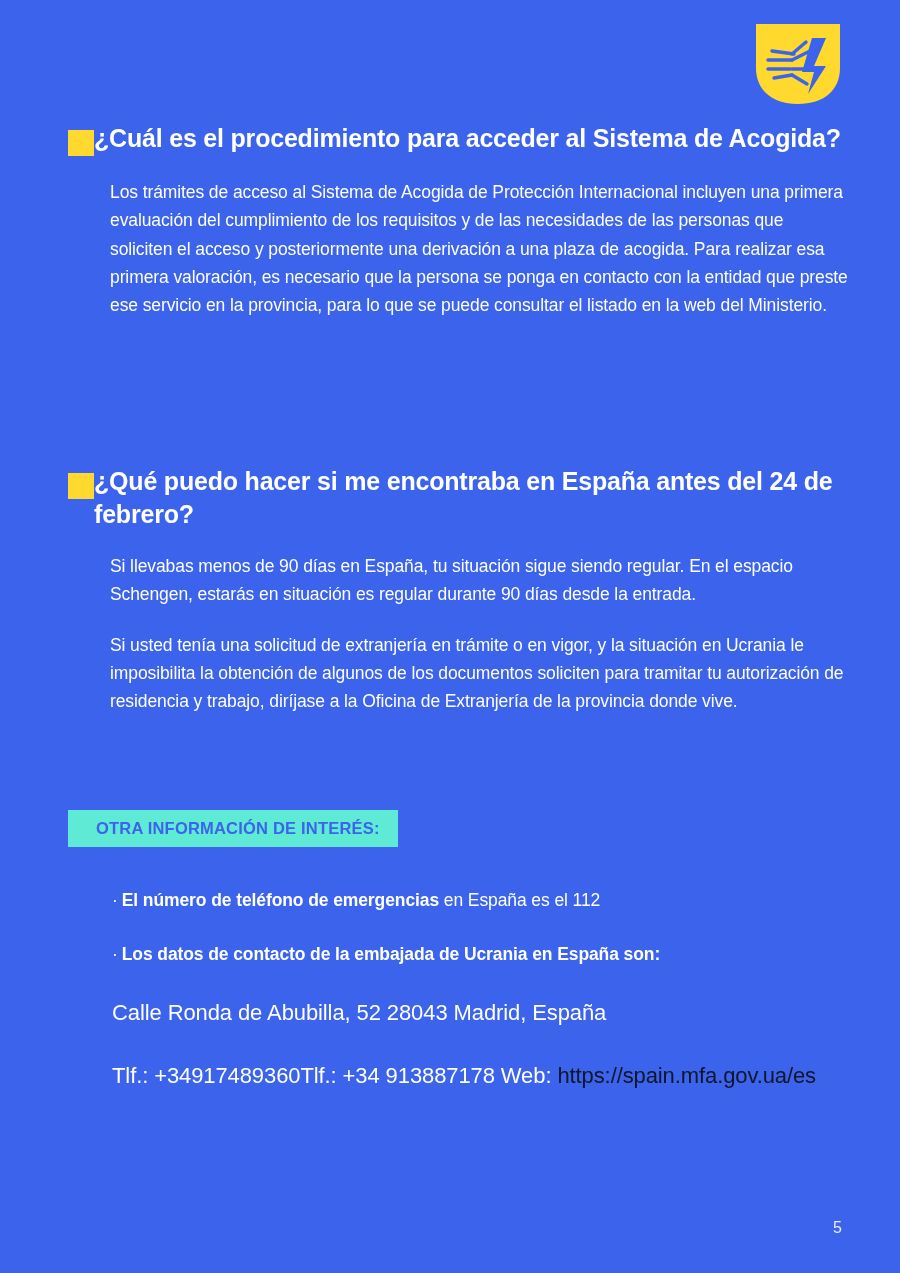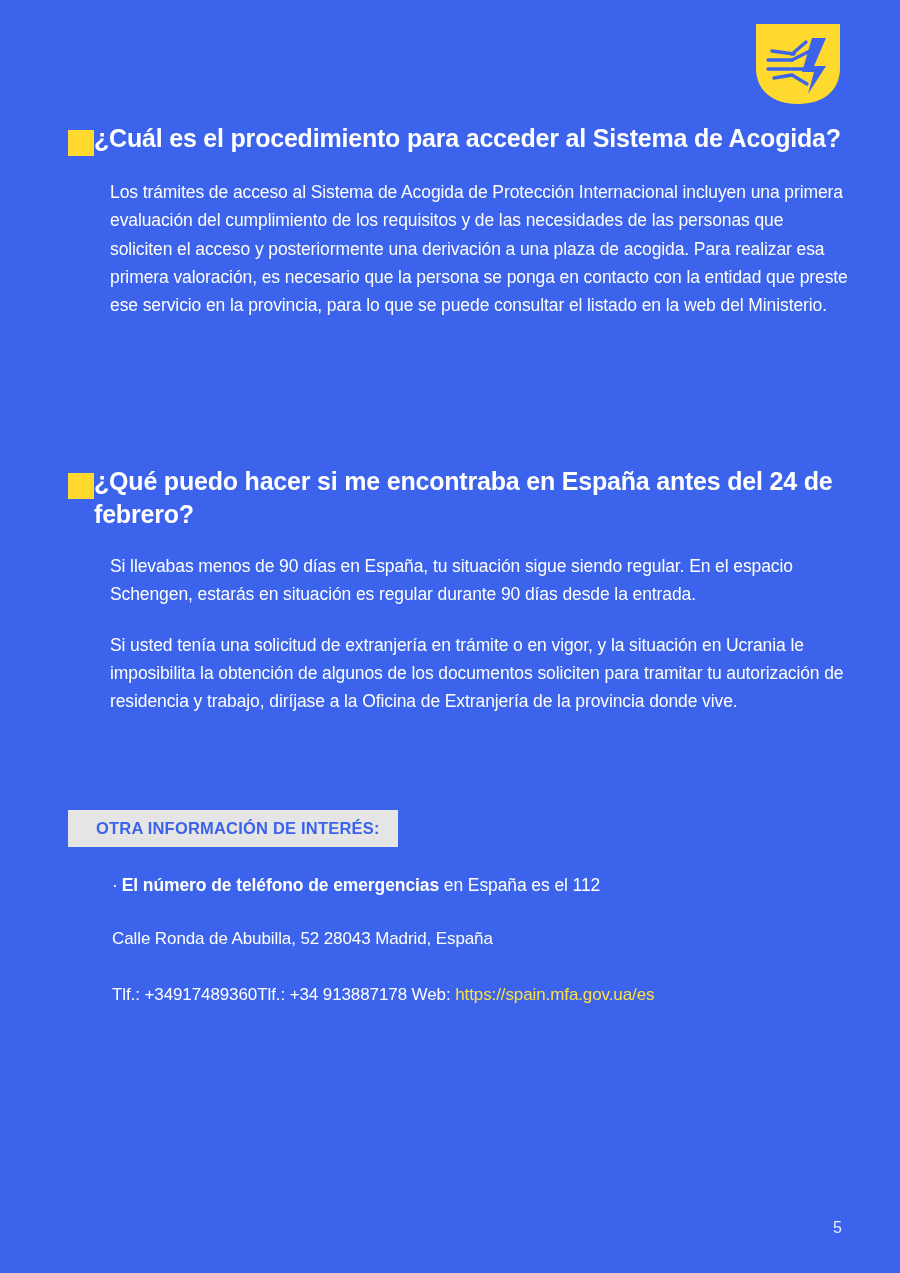"OTRA INFORMACIÓN DE INTERÉS:" .banner { background: #e5e5e5 -> #5eead4 }
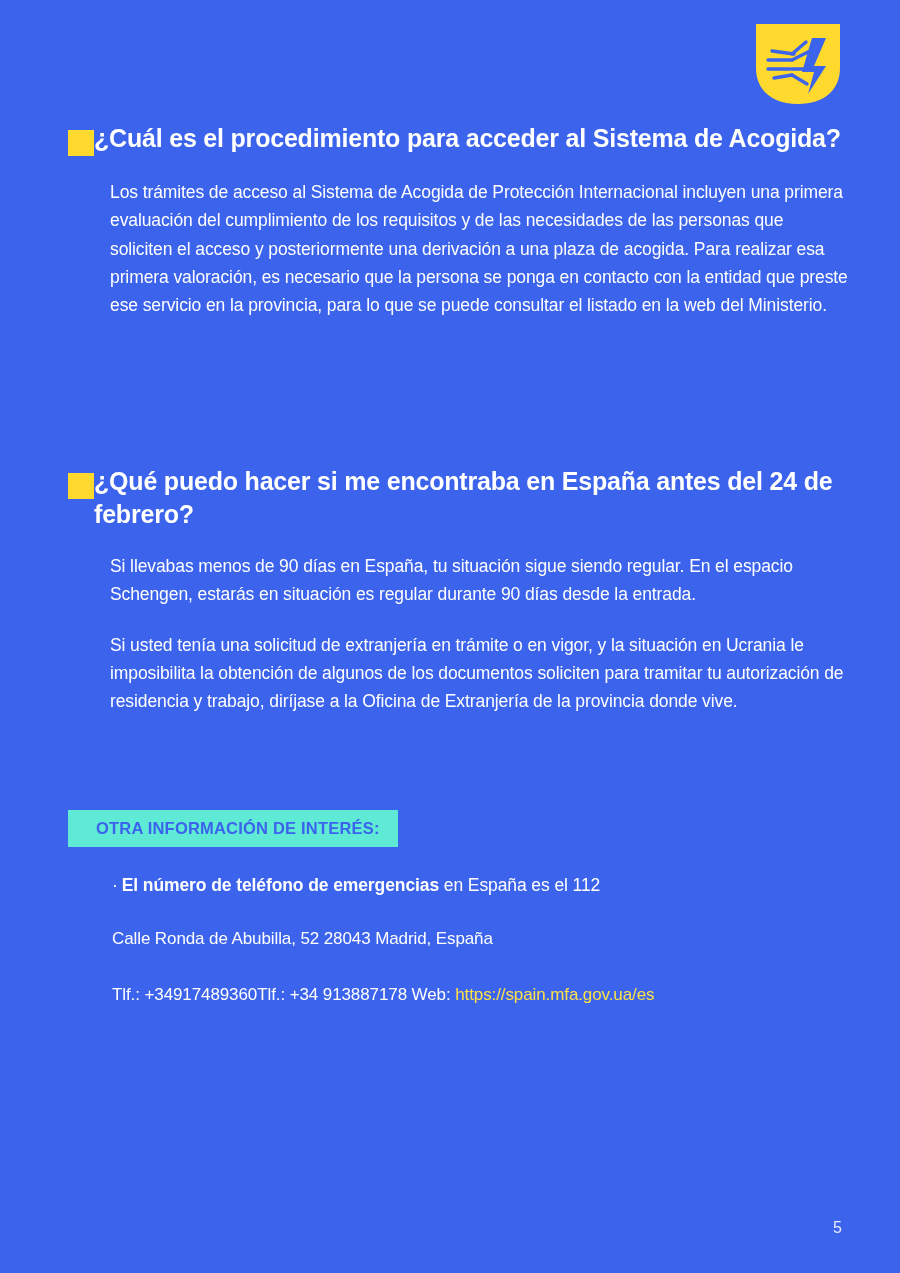"· El número de teléfono" .infoitem { margin-top: none -> 15px }
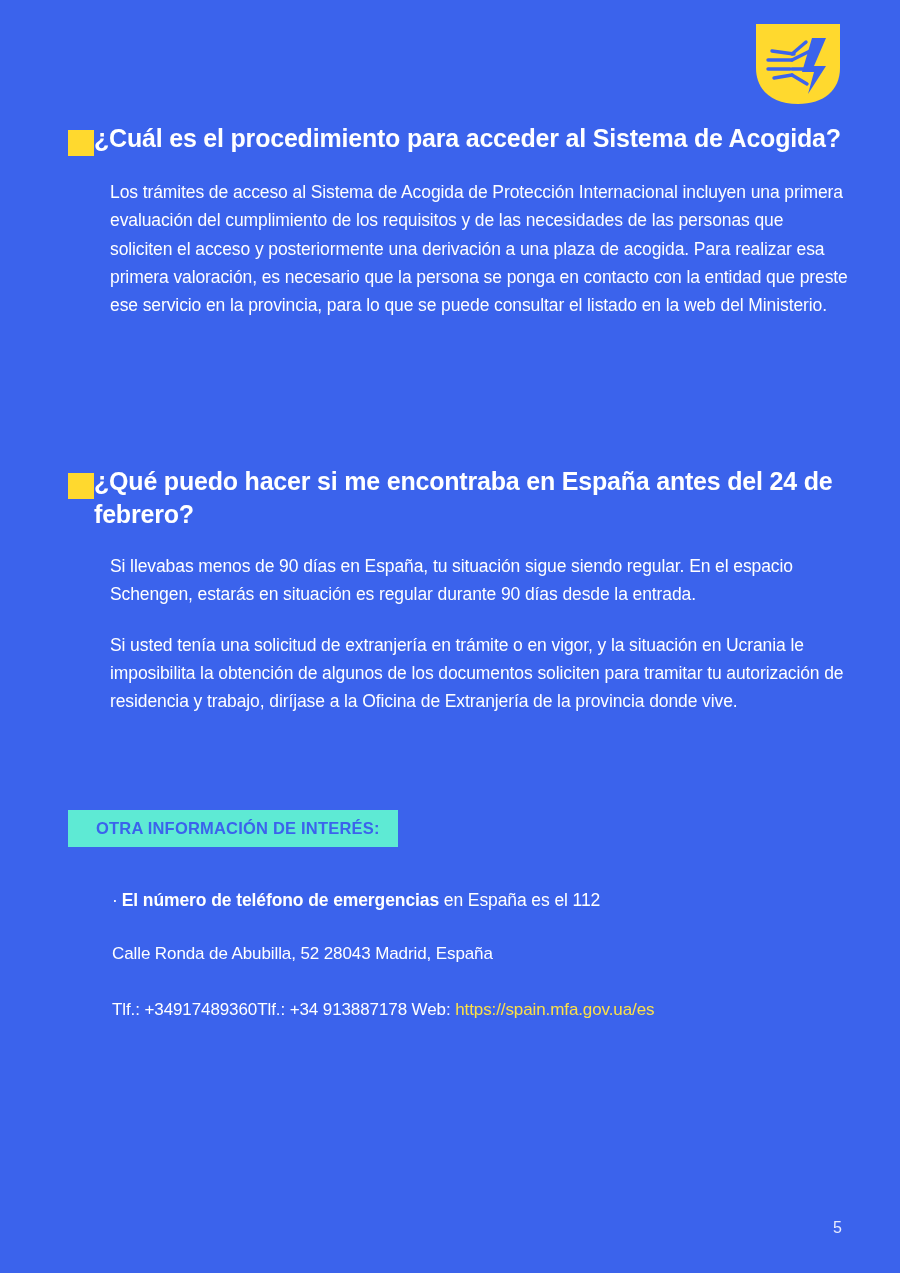"· Los datos de contacto" div.infoitem { html: none -> <div> <span>·</span><strong>Los datos de contacto de la embajada de Ucrania en España son:</strong><span></span> </div> }
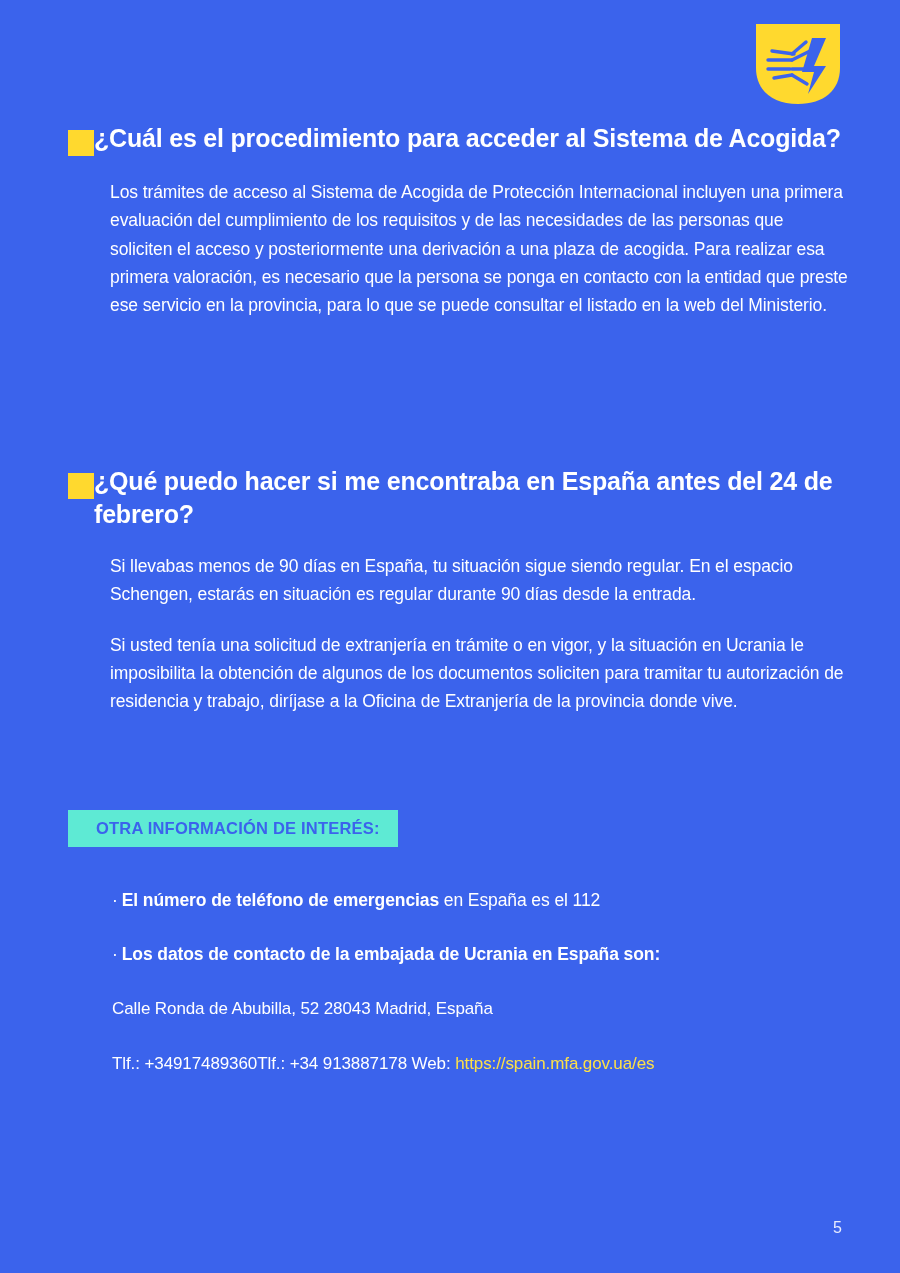"Calle Ronda de Abubilla, 52" .contact { font-size: 17px -> 22px }
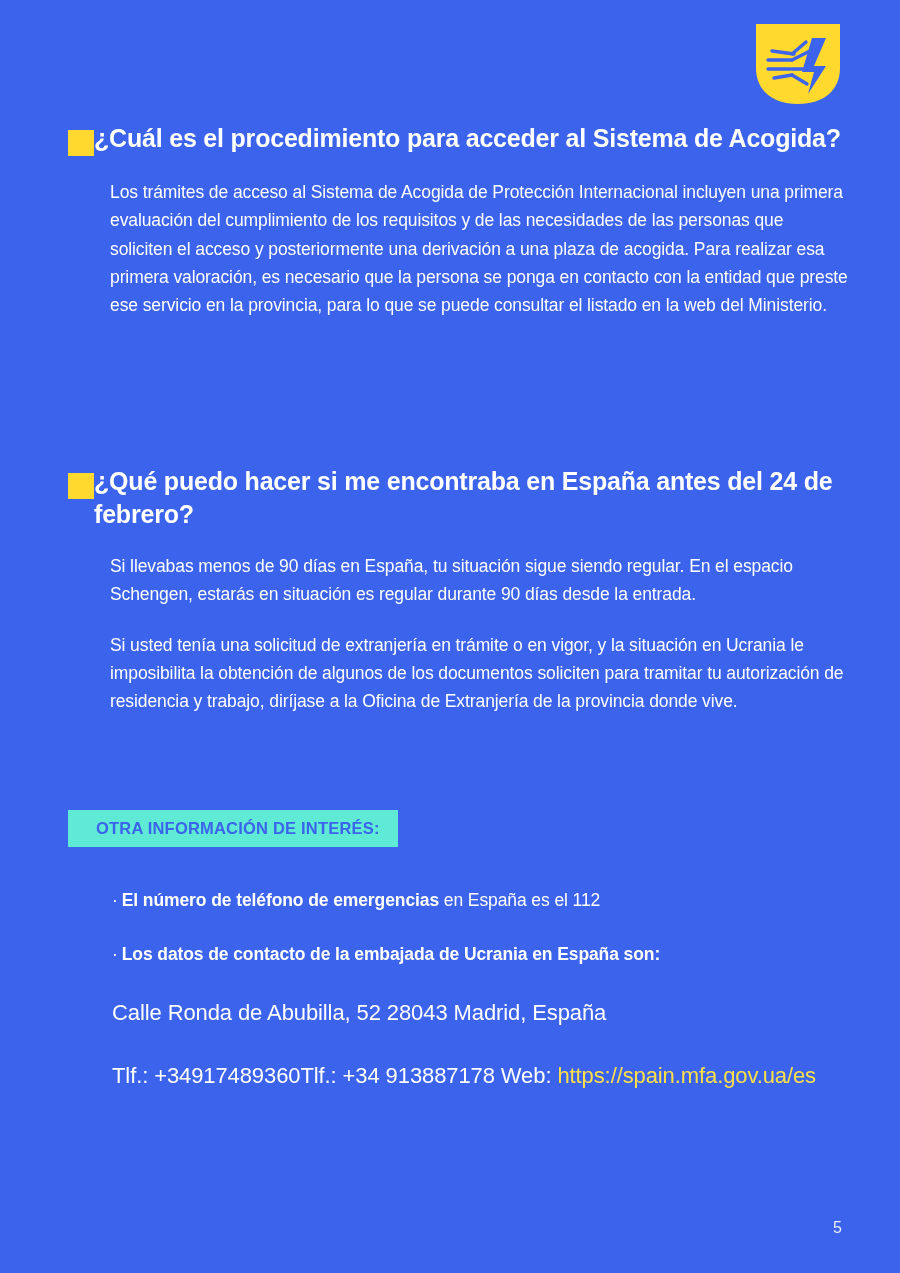"https://spain.mfa.gov.ua/es" .contact a, .weblink { color: #fde047 -> #0f172a }
